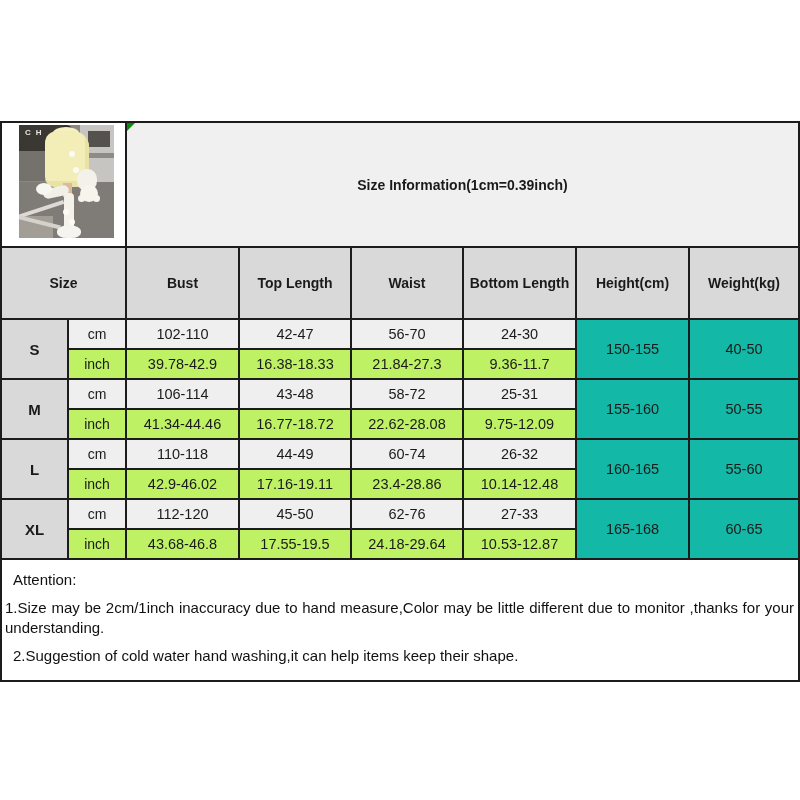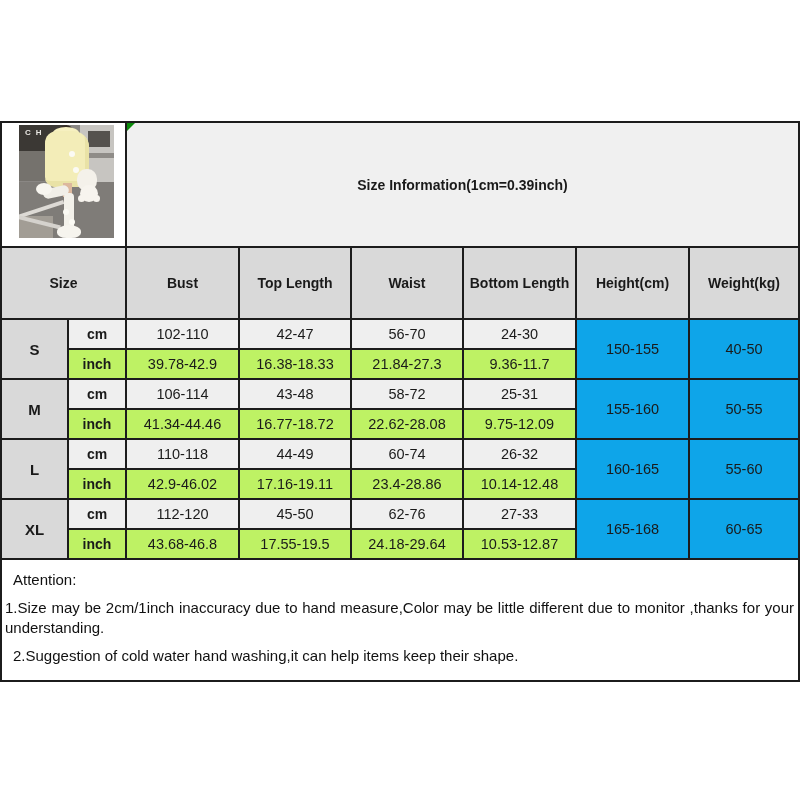"cm" td.unit { font-weight: bold -> normal }
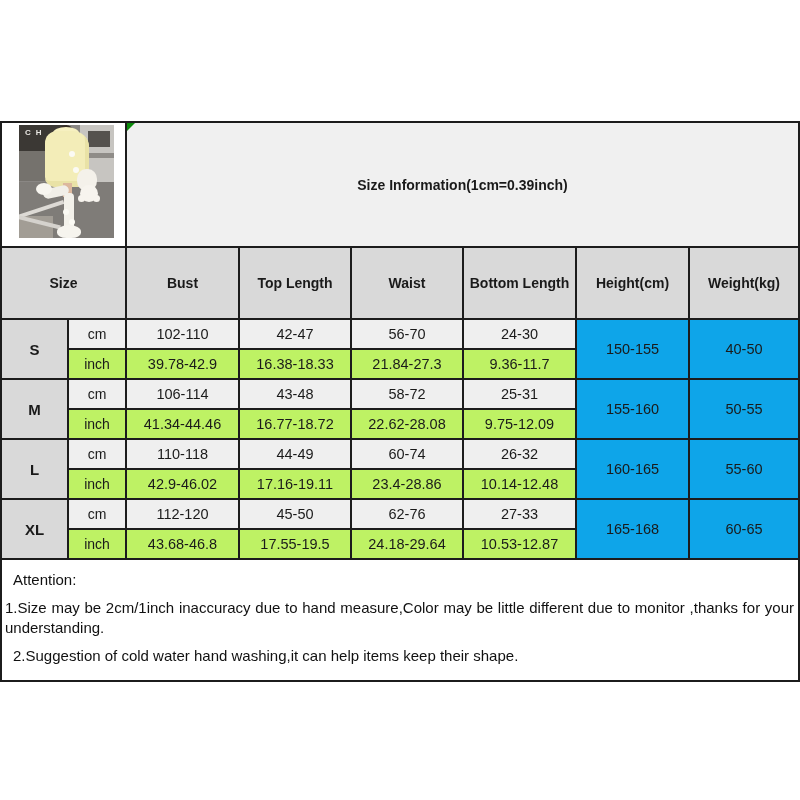"150-155" td.merge { background: #0ea5e9 -> #14b8a6 }
